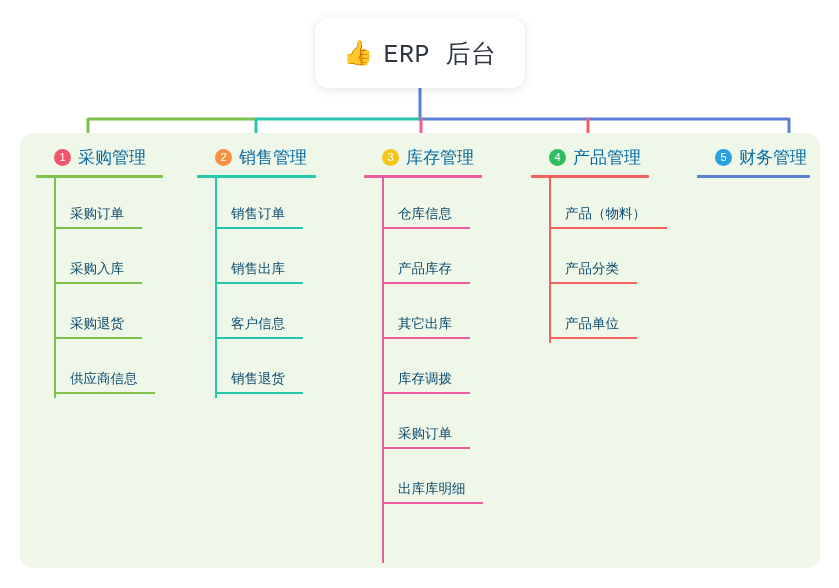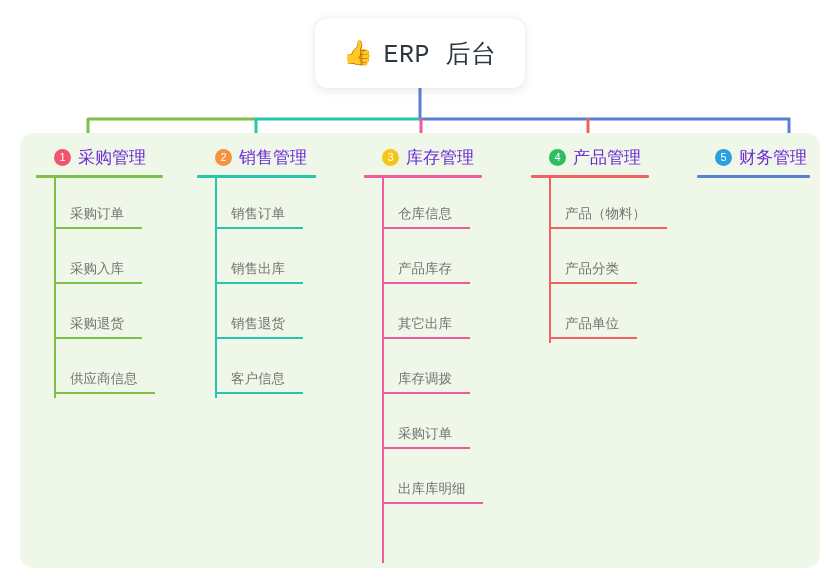"采购管理" .col-title { color: #6d28d9 -> #0369a1 }
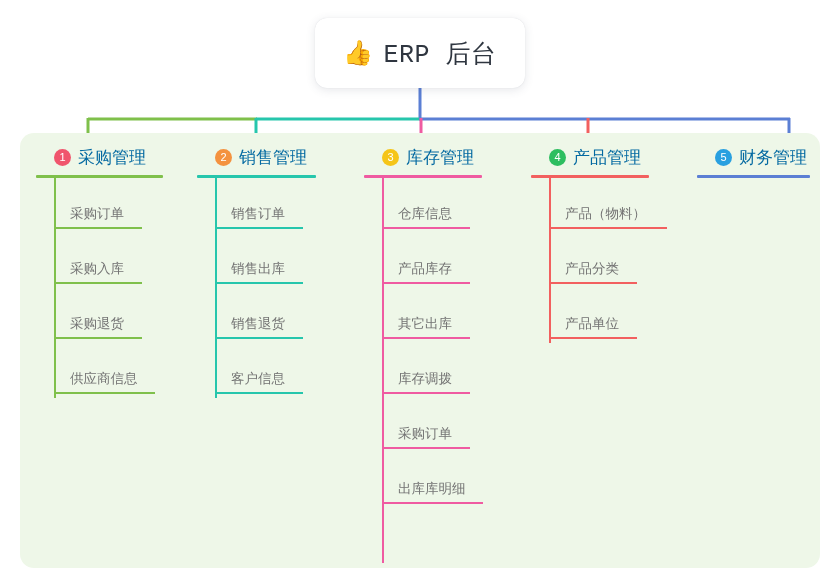"采购订单" .item-label { color: #737373 -> #0c4a6e }
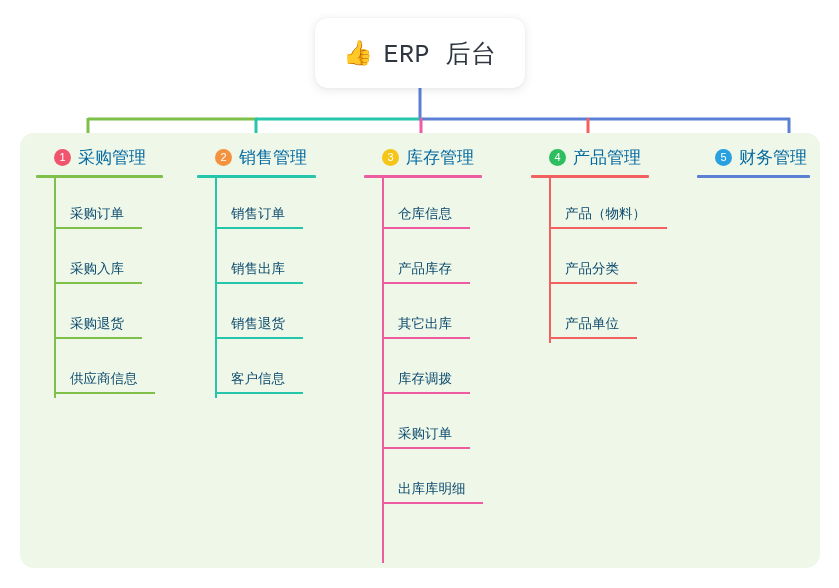"销售退货" div.item { order: before "客户信息" -> after "客户信息" }
